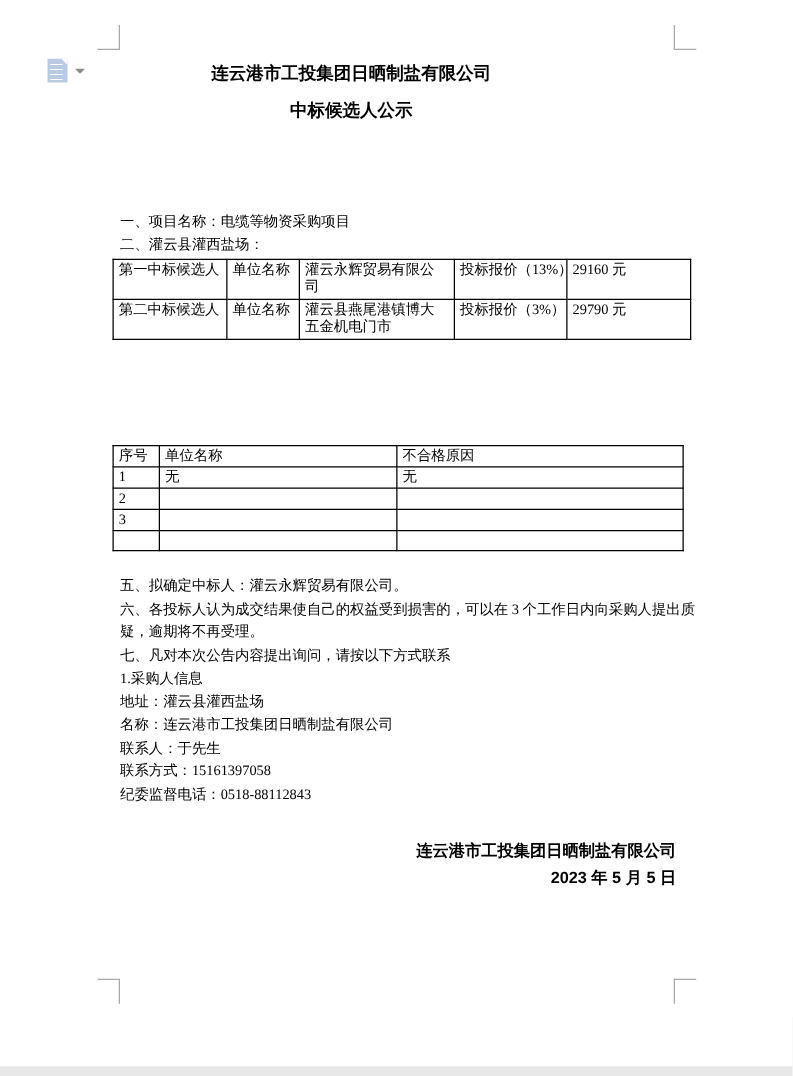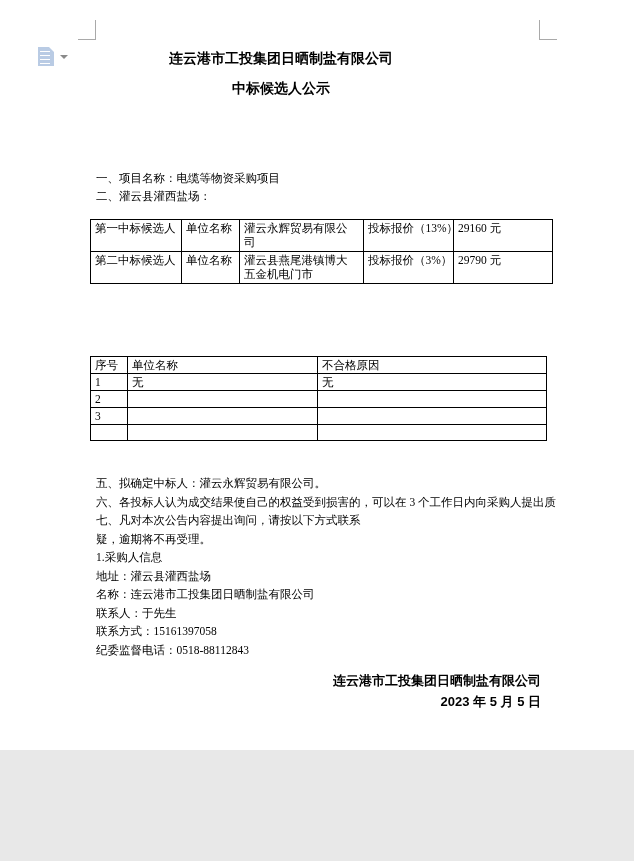"连云港市工投集团日晒制盐有限公司" .page { height: 750px -> 853px }
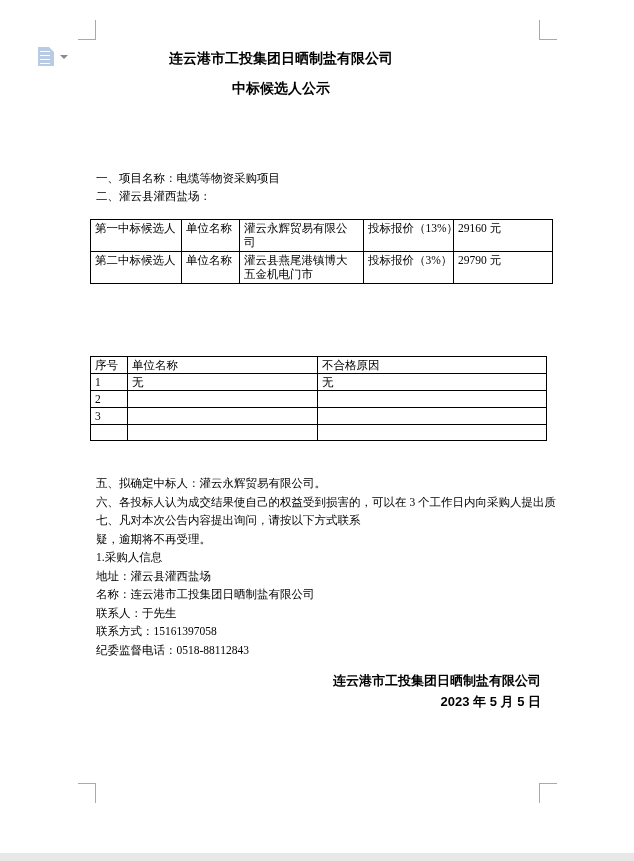"第一中标候选人" #table1 { top: 219px -> 207px }
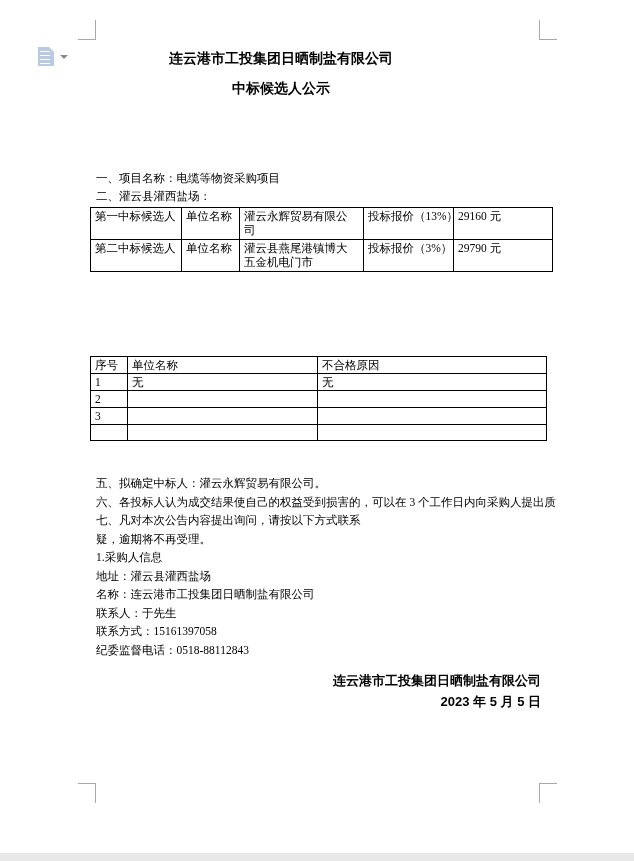"五、拟确定中标人：灌云永辉贸易有限公司。" .paras { top: 474px -> 460px }
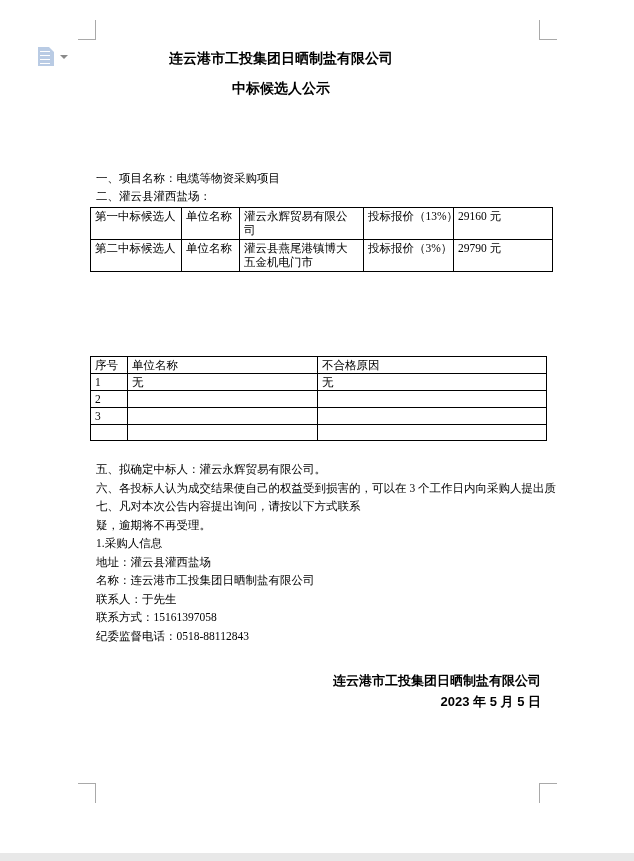"七、凡对本次公告内容提出询问，请按以下方式联系" div.pline { order: before "疑，逾期将不再受理。" -> after "疑，逾期将不再受理。" }
